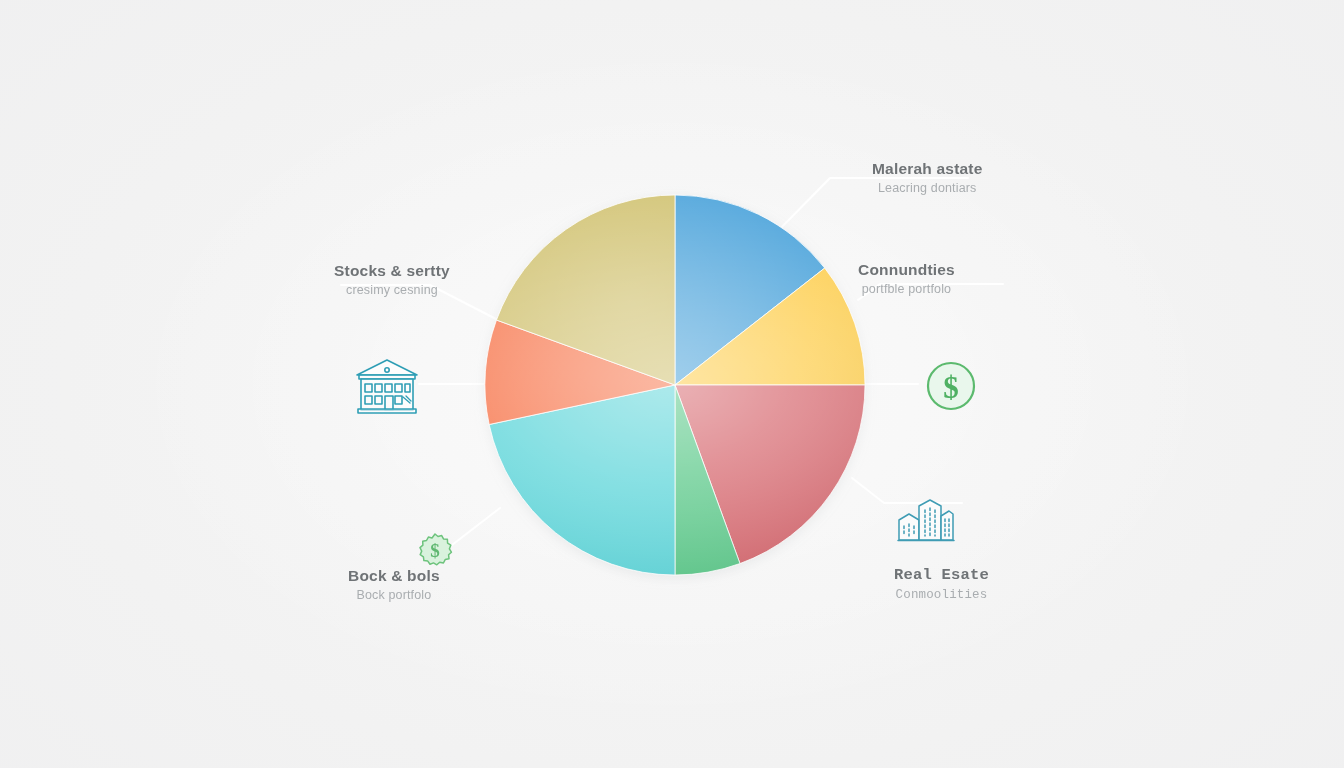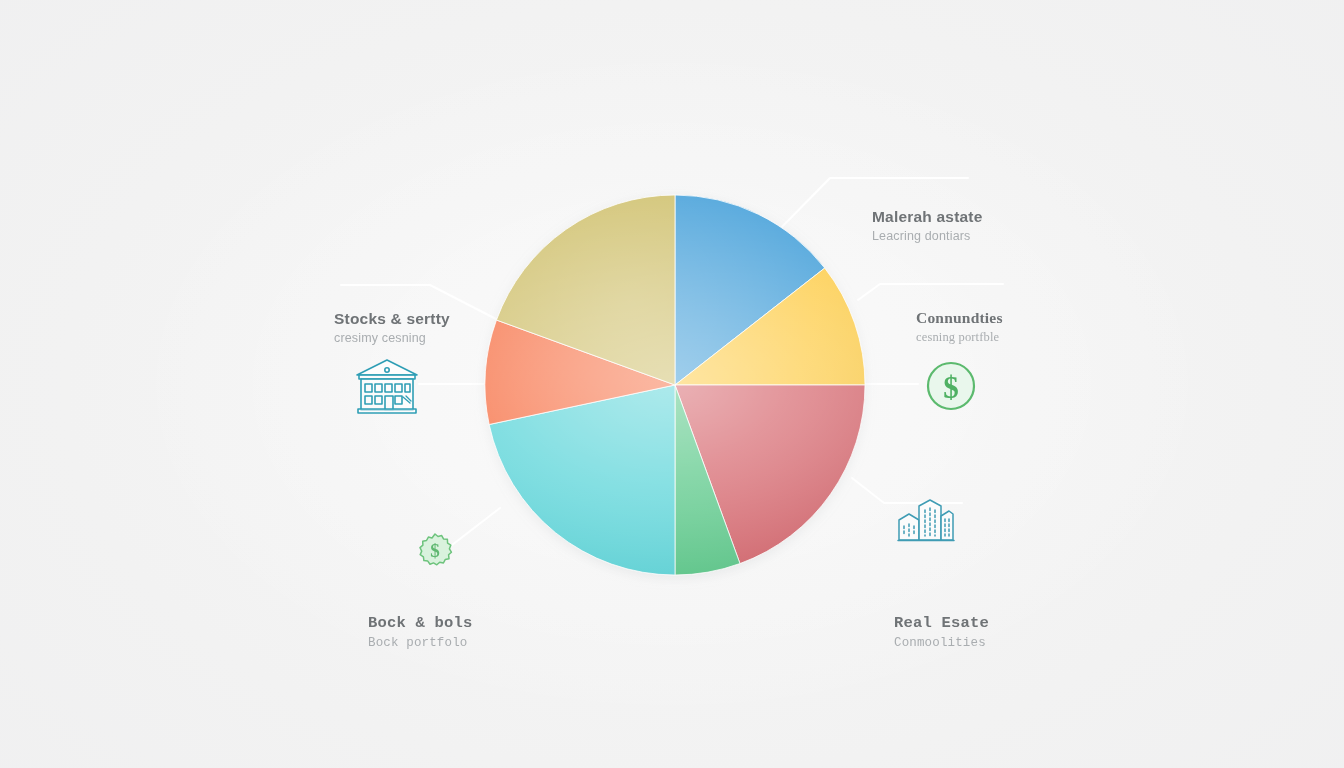"Malerah astate" .label-left { margin-top: 48px -> none }
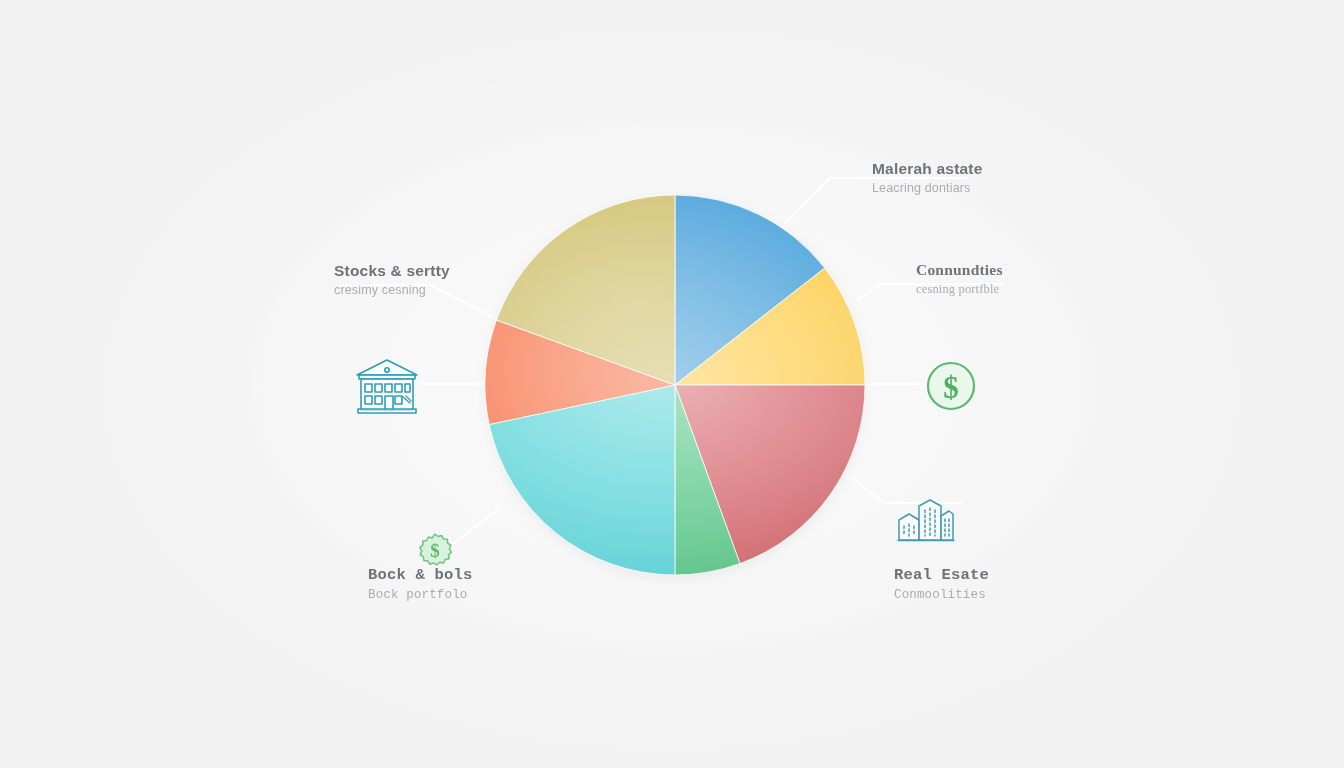"Leacring dontiars" .label-sub { text-align: none -> center }
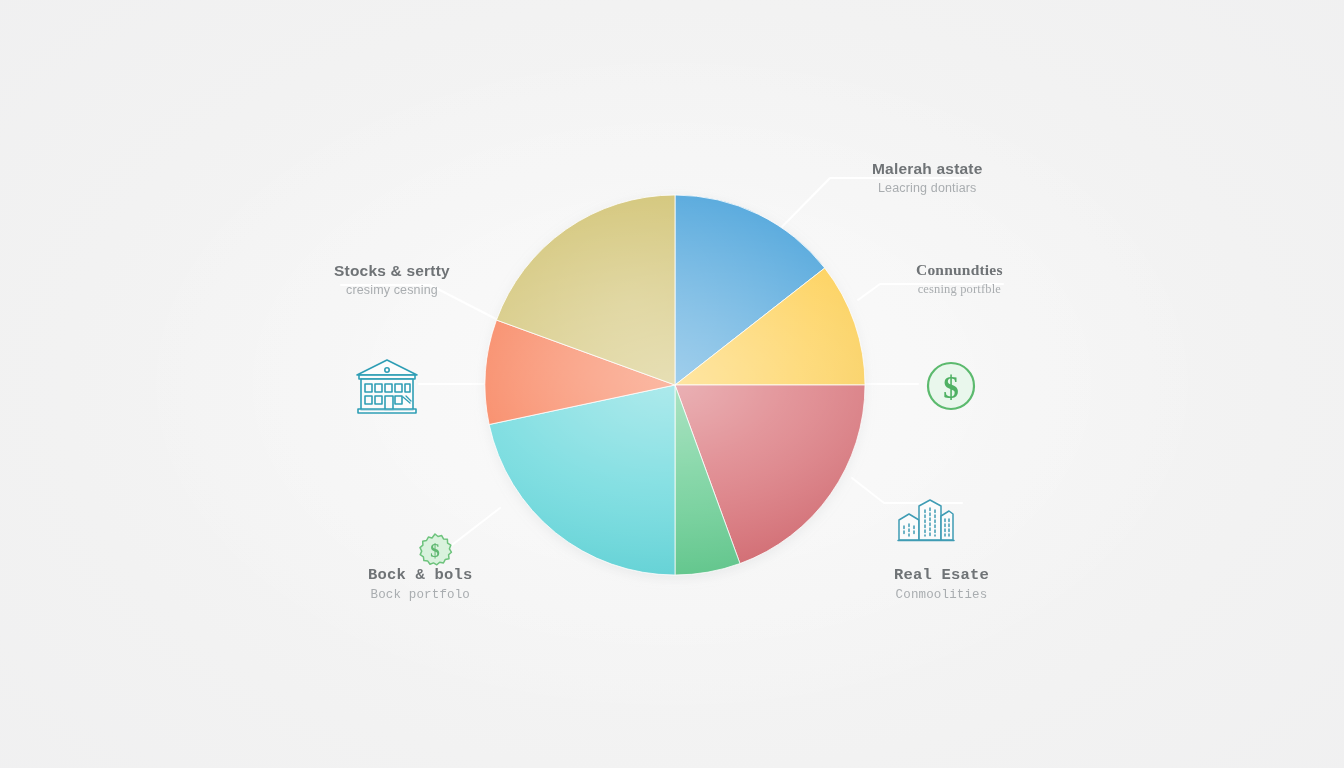"Connundties" div.label-block { font-family: Liberation Serif, serif -> none; left: 916px -> 858px }
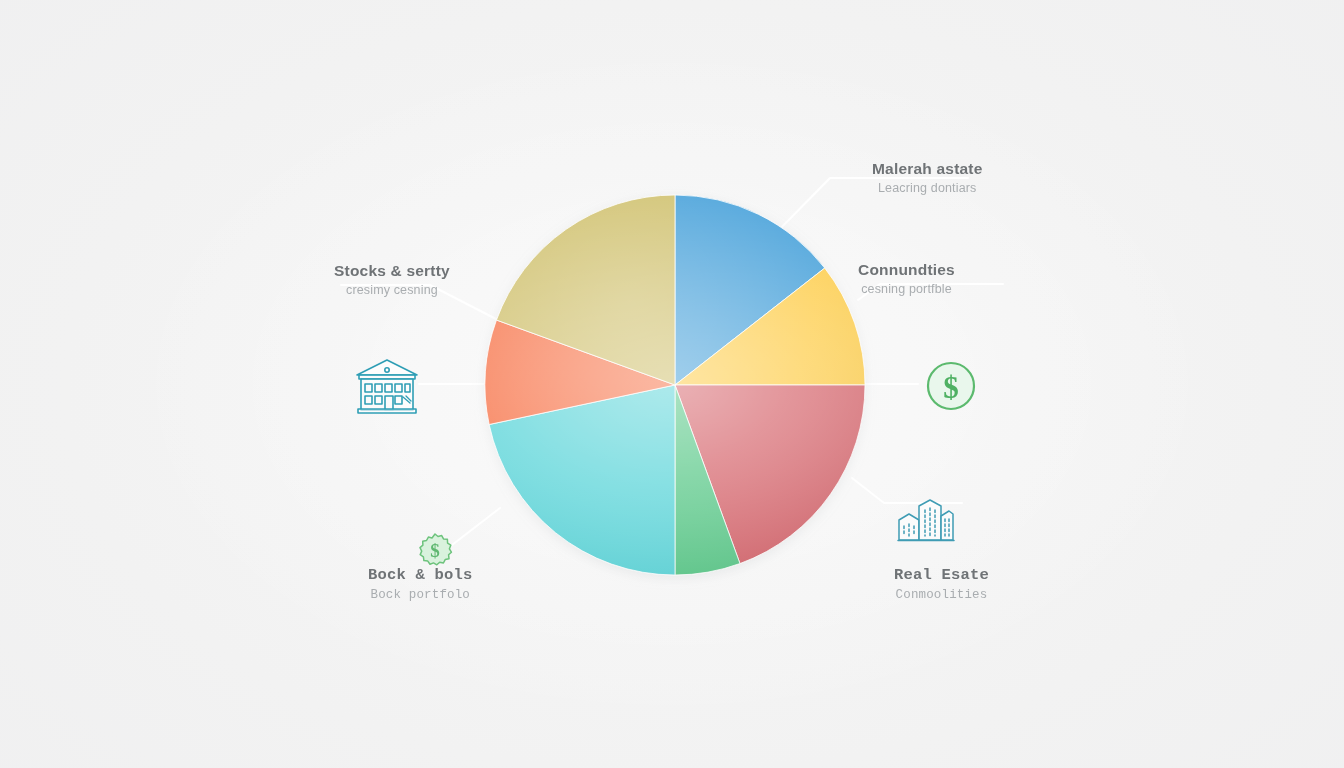"cesning portfble" div.label-sub { text: cesning portfble -> portfble portfolo }
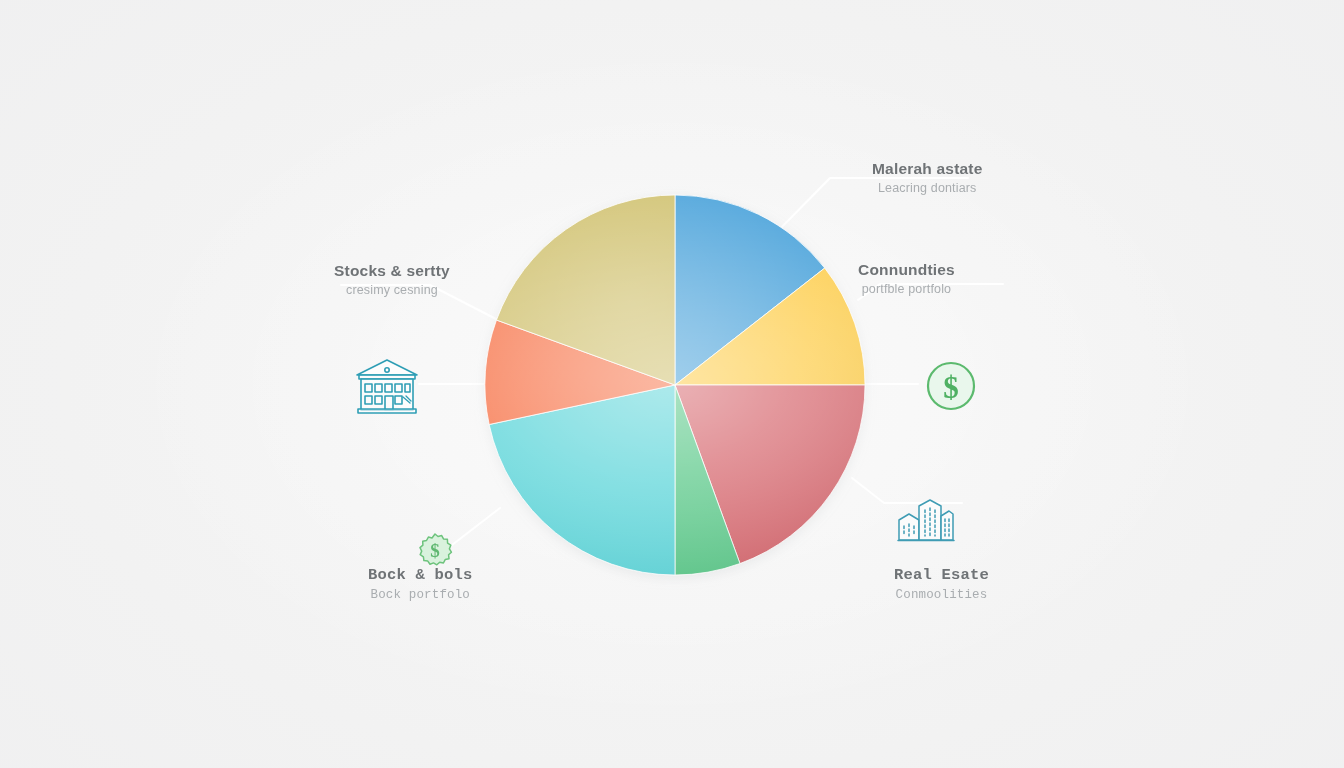"Bock & bols" div.label-block { font-family: Liberation Mono, monospace -> none; left: 368px -> 348px }
